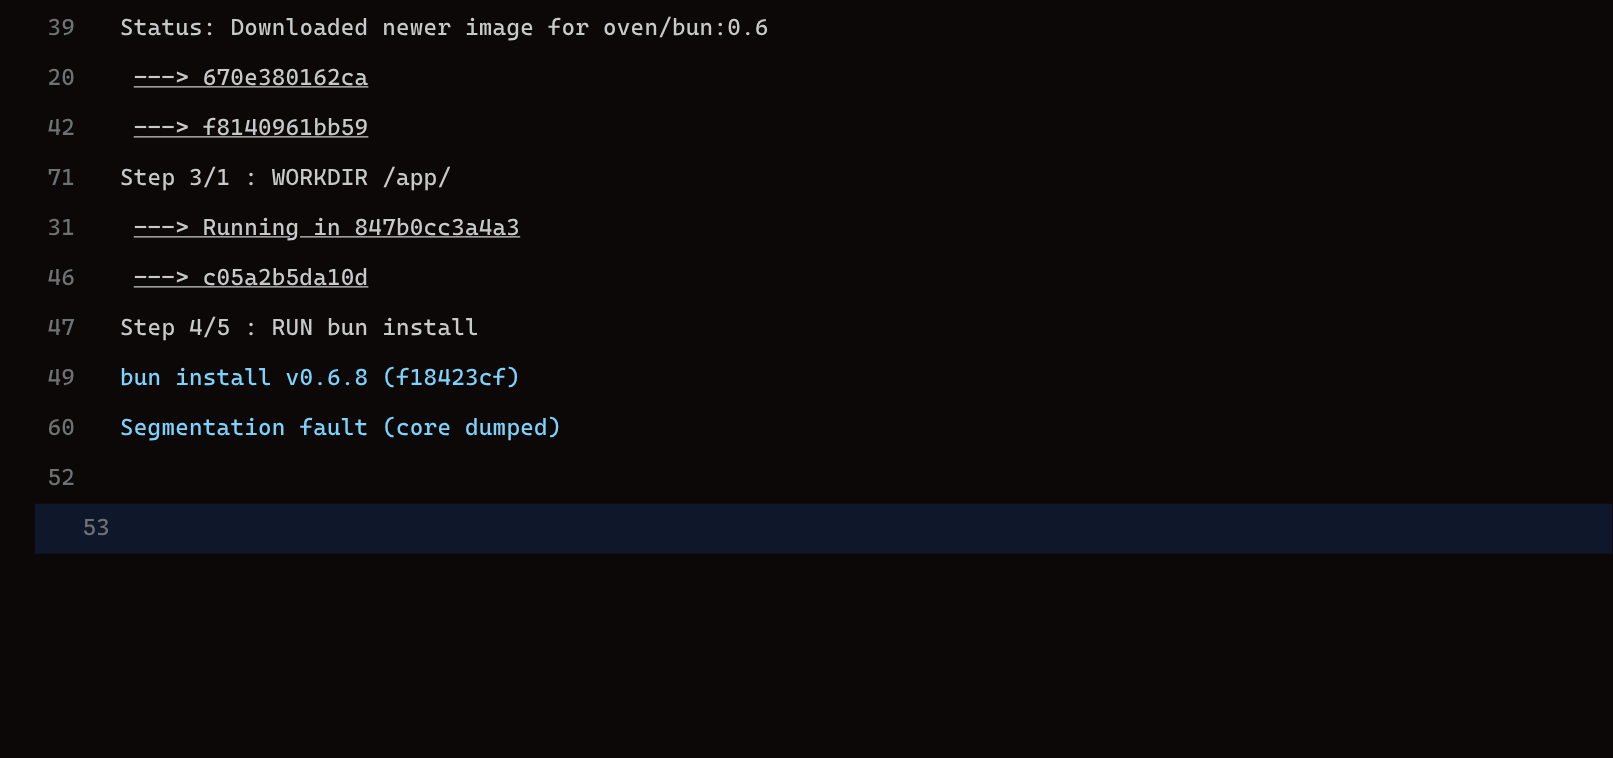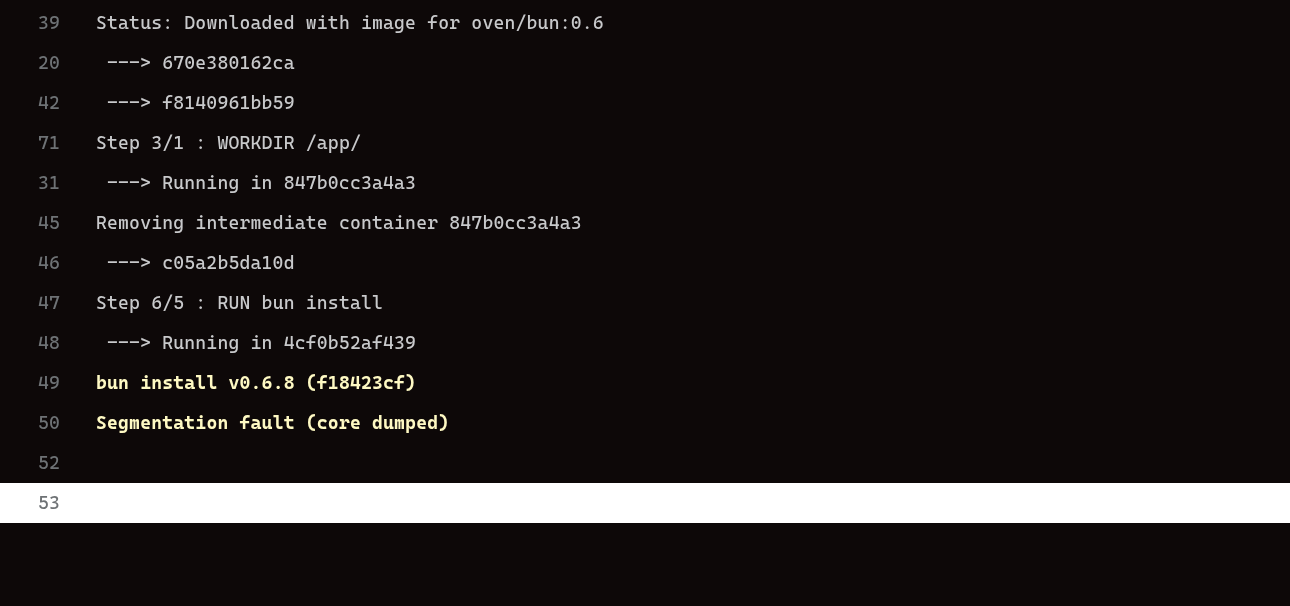"Status: Downloaded with image for" span { text: with -> newer }
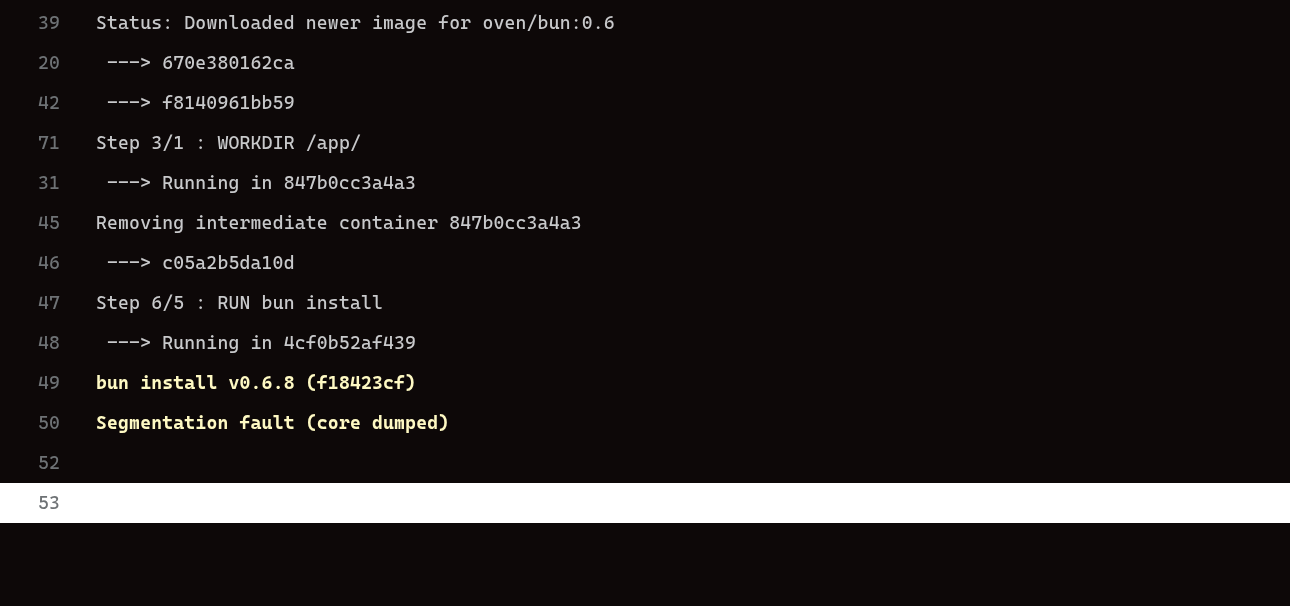"---> 670e380162ca" .indent-1 { text-decoration: none -> underline }
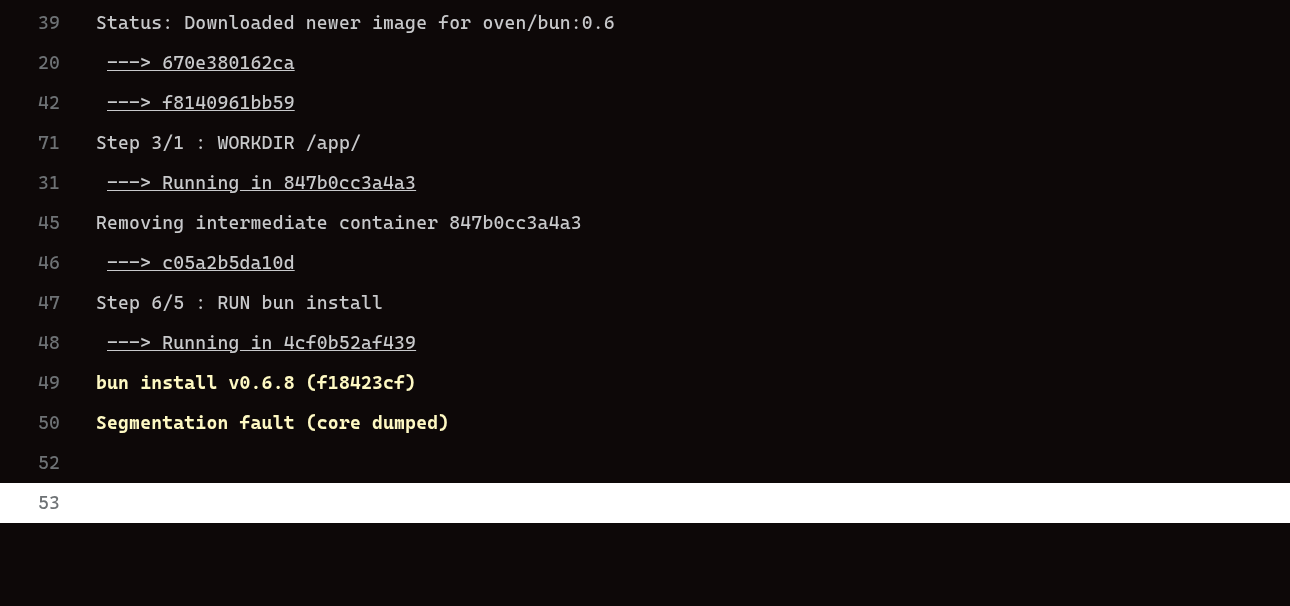"45" div.line { html: <div><span>45</span><span><span>Removing intermediate container 847b0cc3a4a3</span></span></div> -> none }
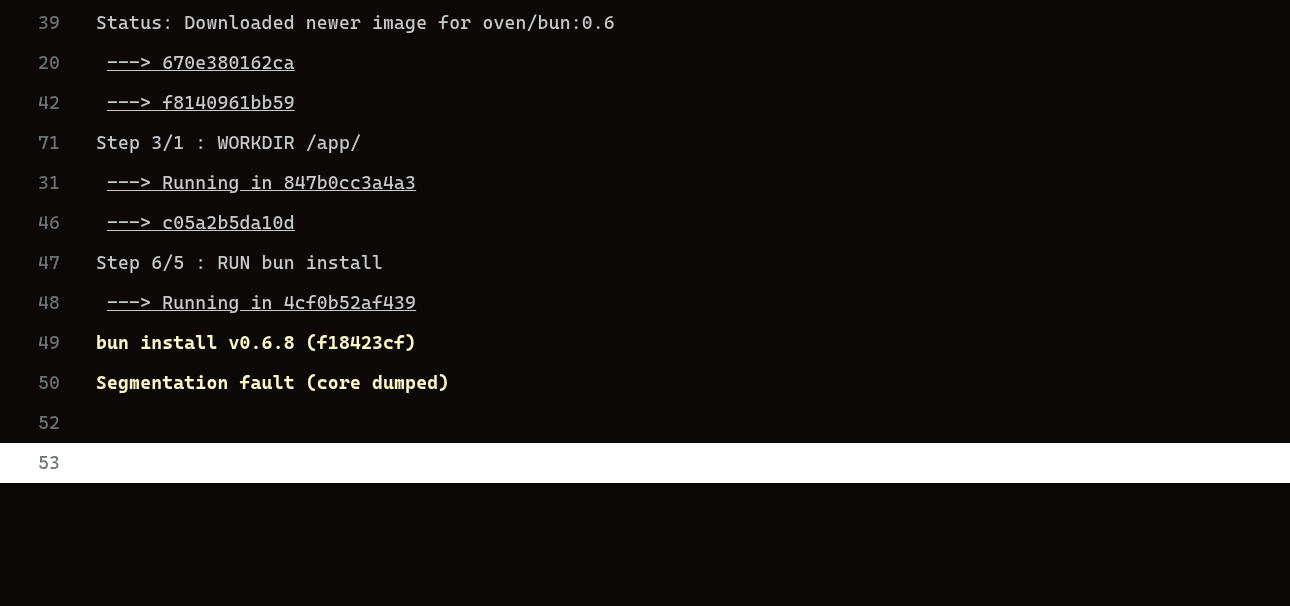"Step 6/5 : RUN bun" span { text: 6/5 -> 4/5 }
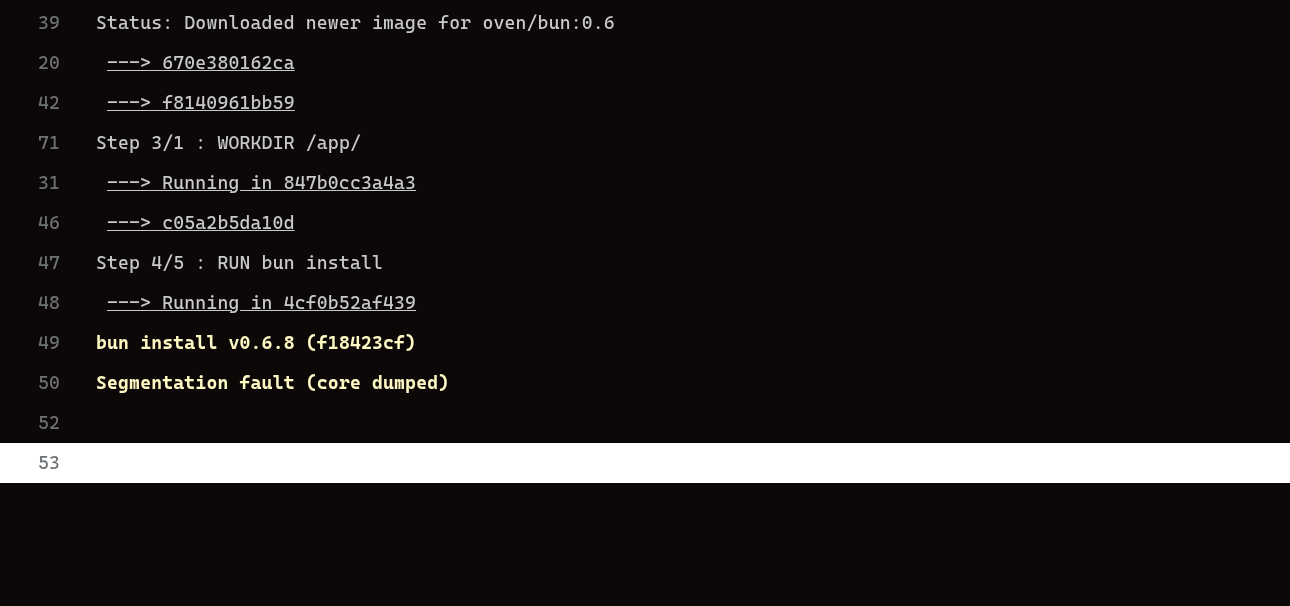"48" div.line { html: <div><span>48</span><span><span>---&gt; Running in 4cf0b52af439</span></span></div> -> none }
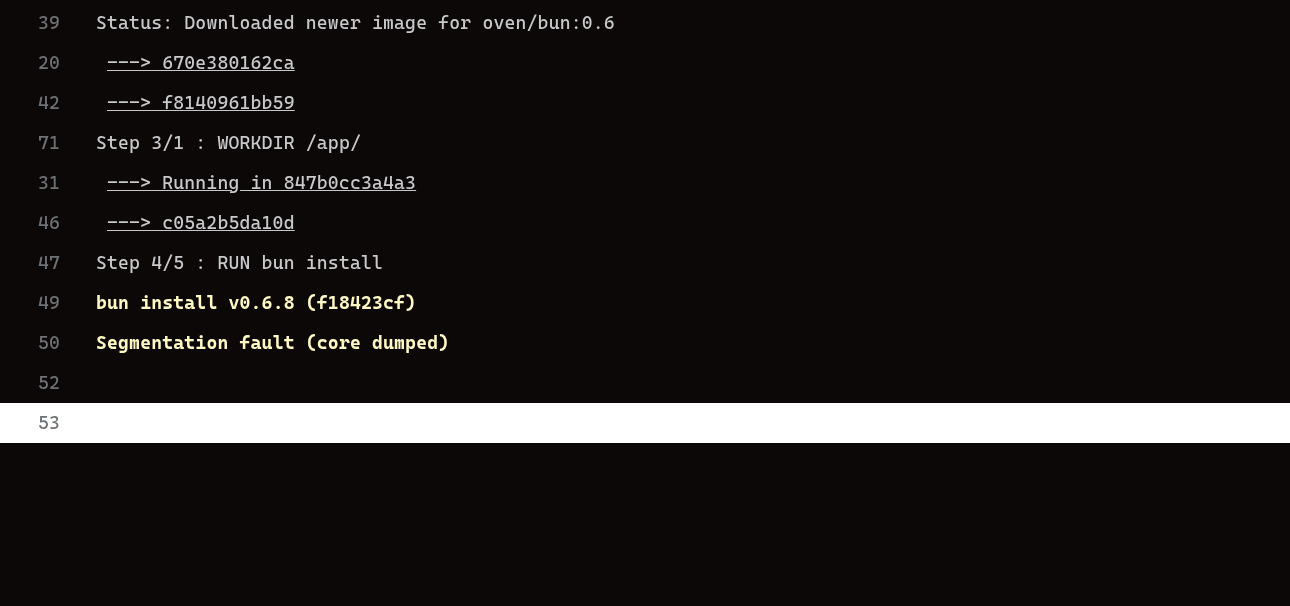"bun install v0.6.8 (f18423cf)" .pink { color: #fef9c3 -> #7dd3fc; font-weight: bold -> none }
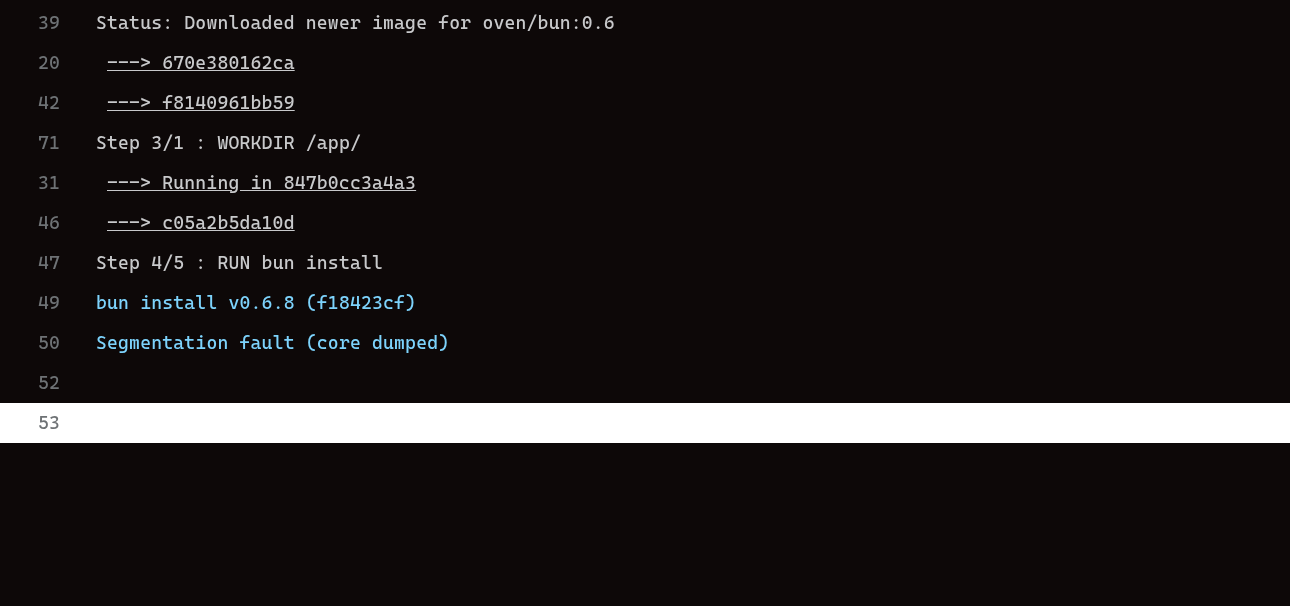"50" span.lineno { text: 50 -> 60 }
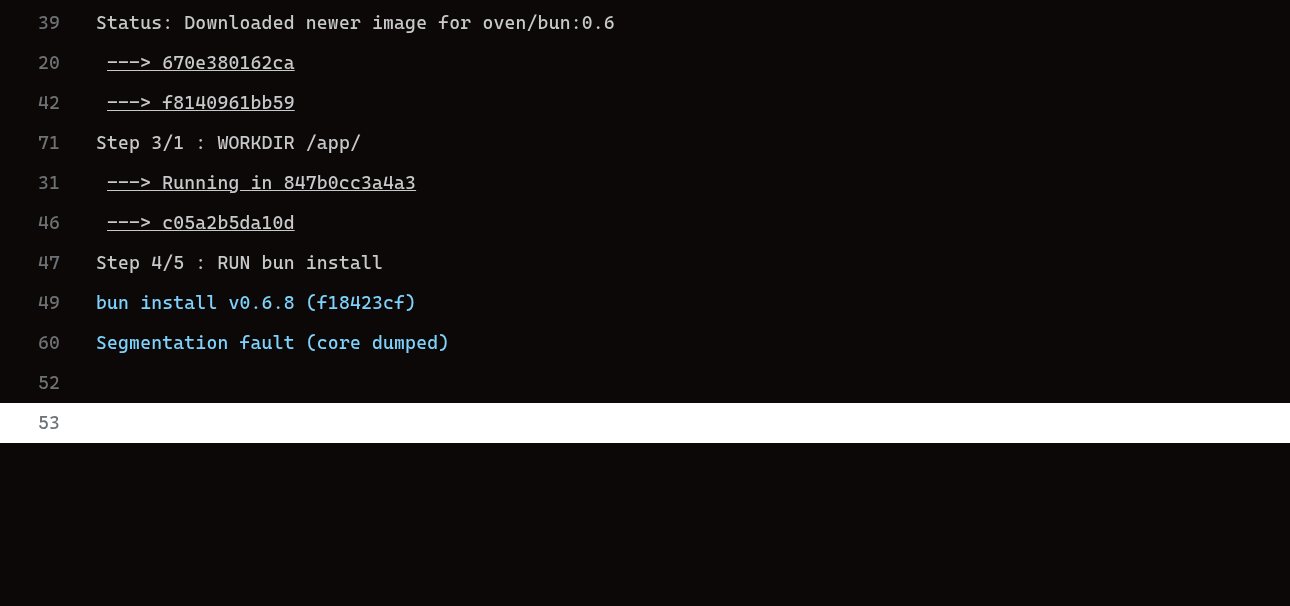"53" .highlight-line { background: #ffffff -> #0f172a; margin-left: none -> 28px }
